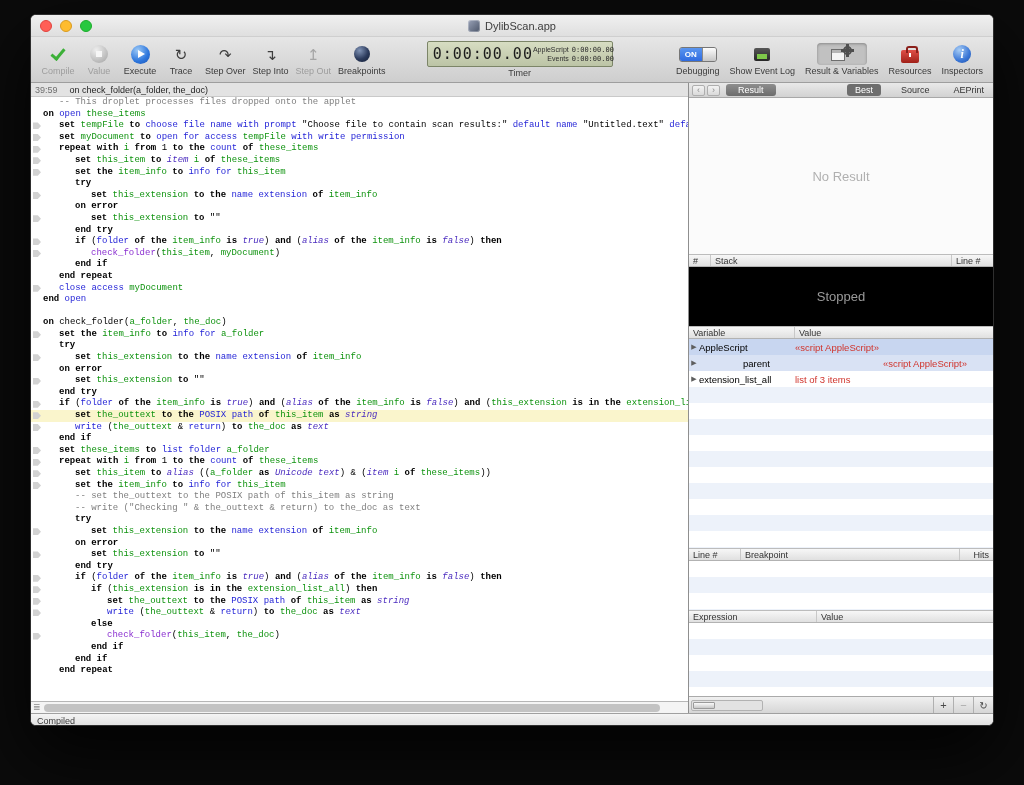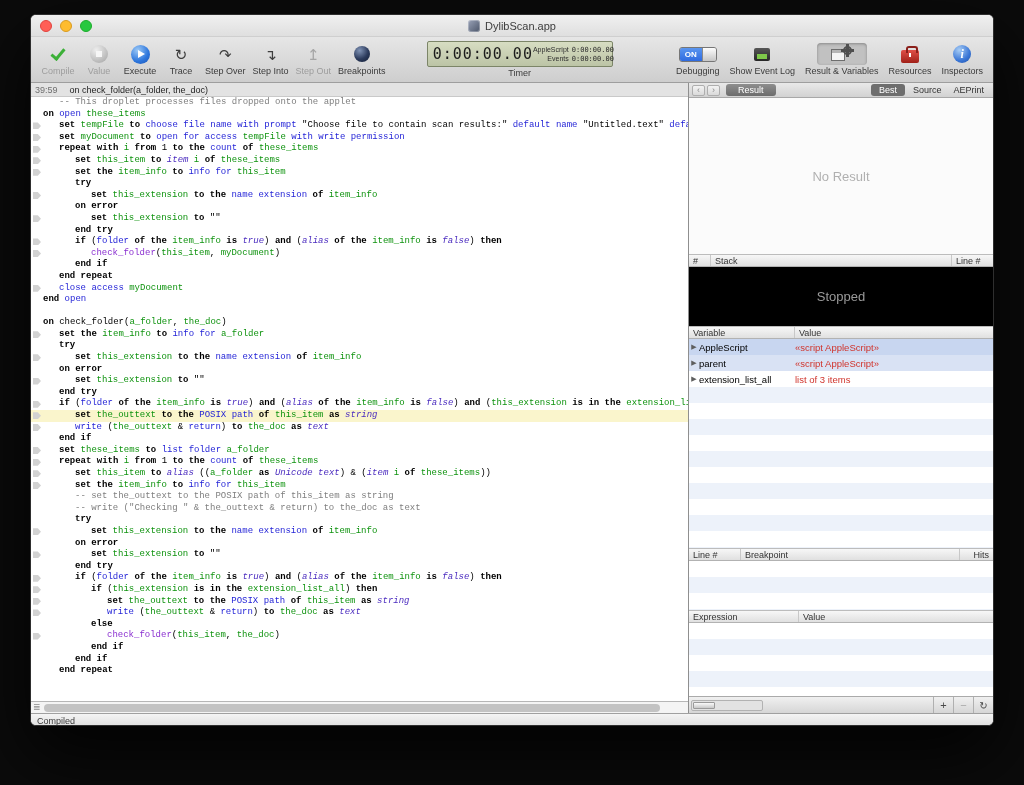"Best" .mode-group { gap: 4px -> 16px }
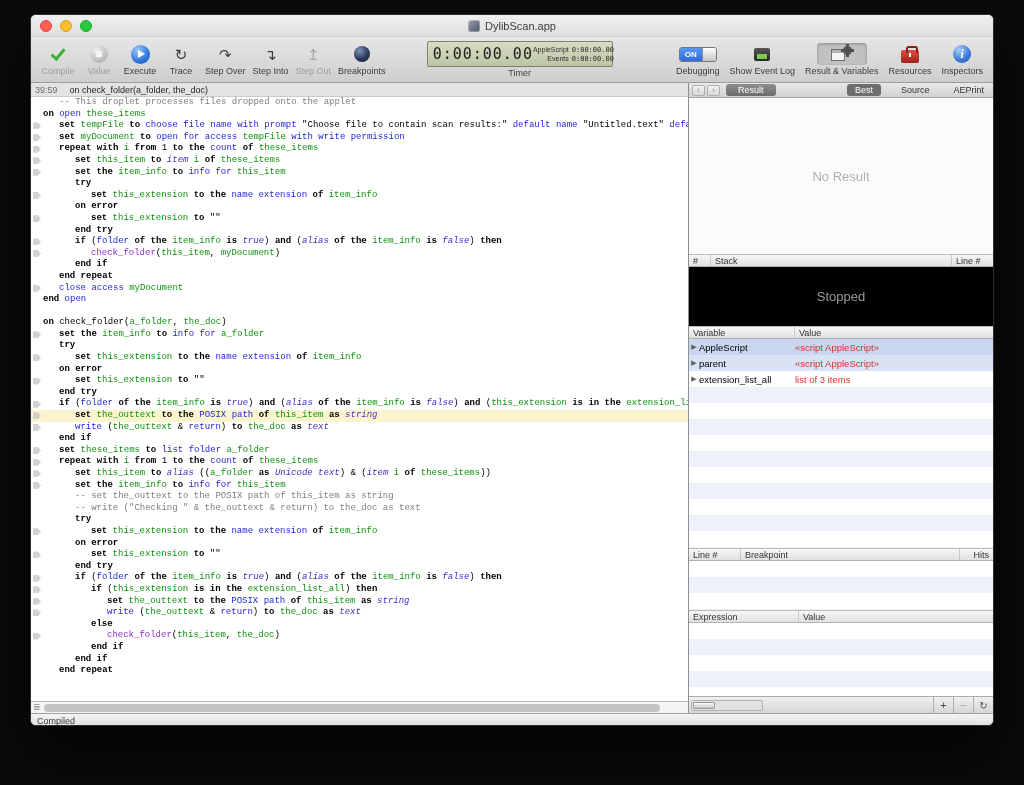"parent" .var-row.r2 { gap: none -> 44px }
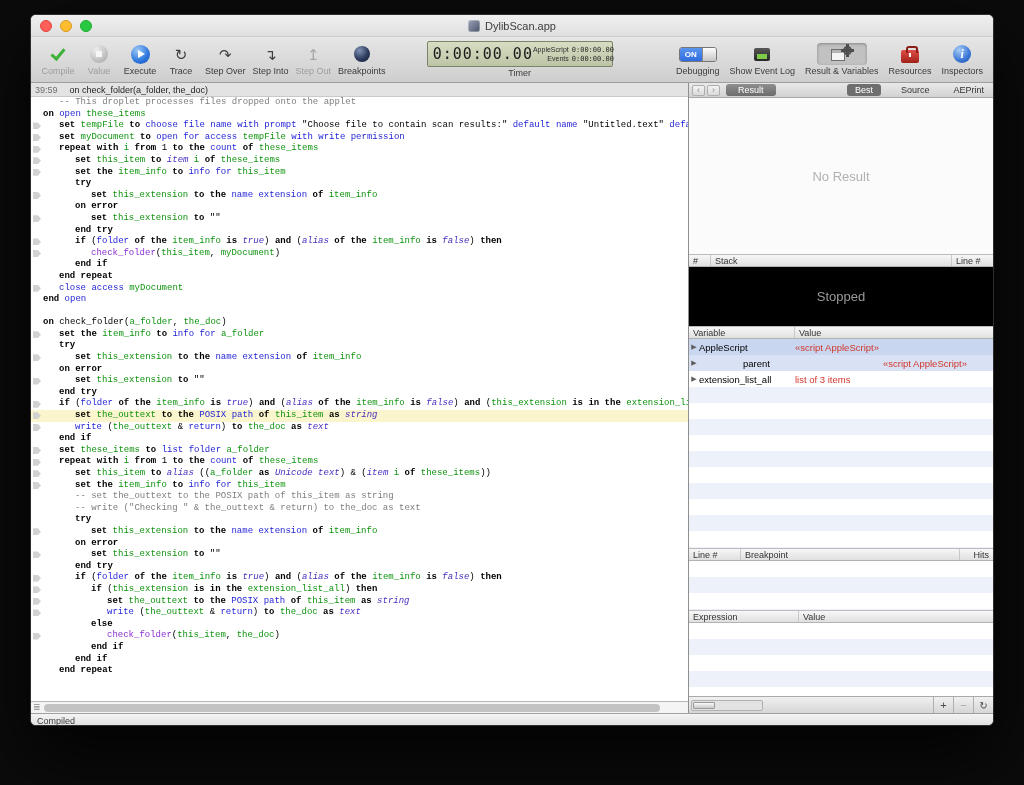"Expression" span.ph-col { width: 110px -> 128px }
